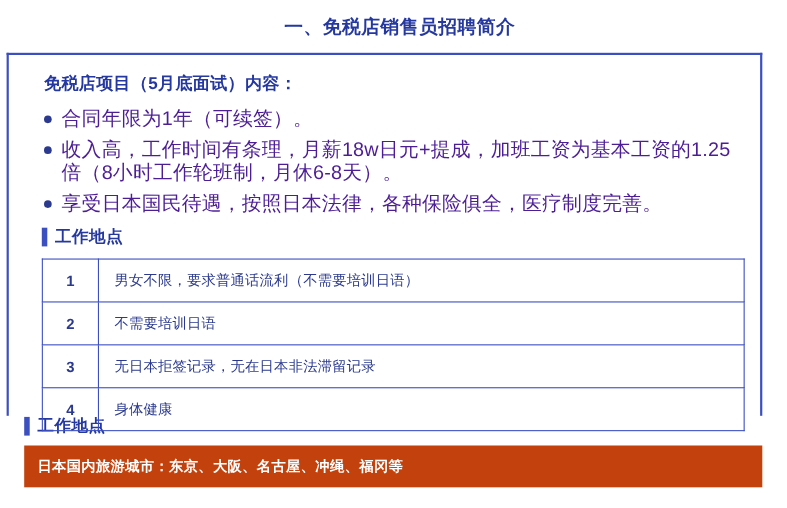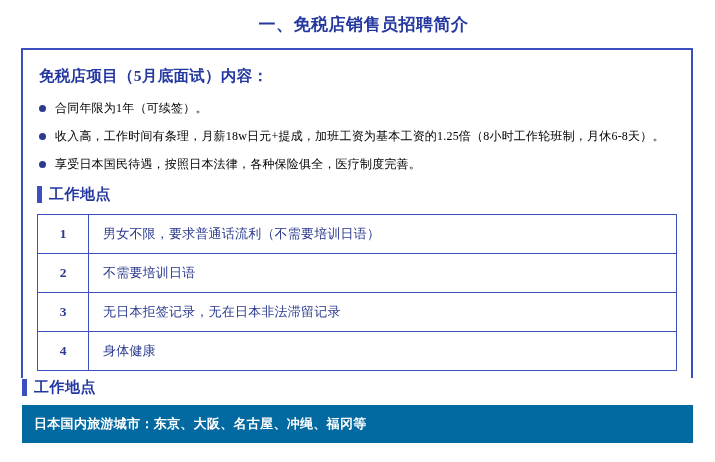"免税店项目（5月底面试）内容：" .content-box { font-family: Liberation Serif, serif -> none; margin: 0 22px 0 21px -> 0 22px 0 6px; padding: 14px 14px 0 14px -> 14px 14px 0 30px }
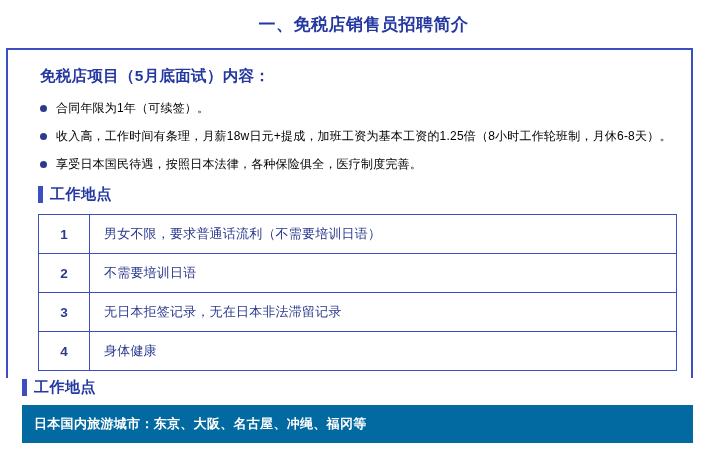"合同年限为1年（可续签）。" .bullet-list li { color: #000000 -> #4c1d95; font-size: 12px -> 18px }
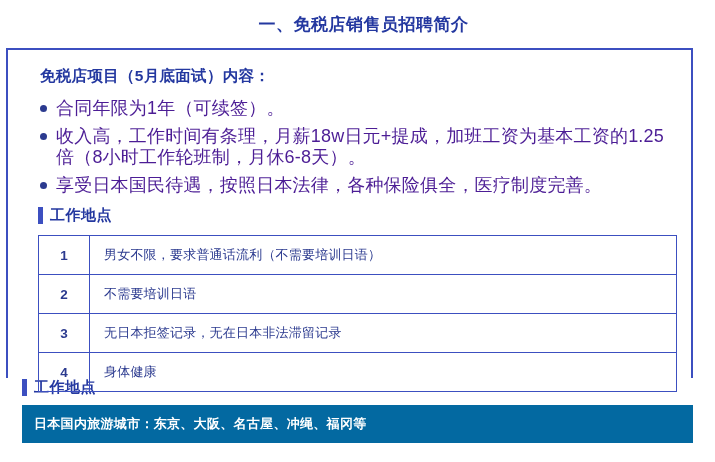"日本国内旅游城市：东京、大阪、名古屋、冲绳、福冈等" .workplace-band { background: #0369a1 -> #c2410c }
